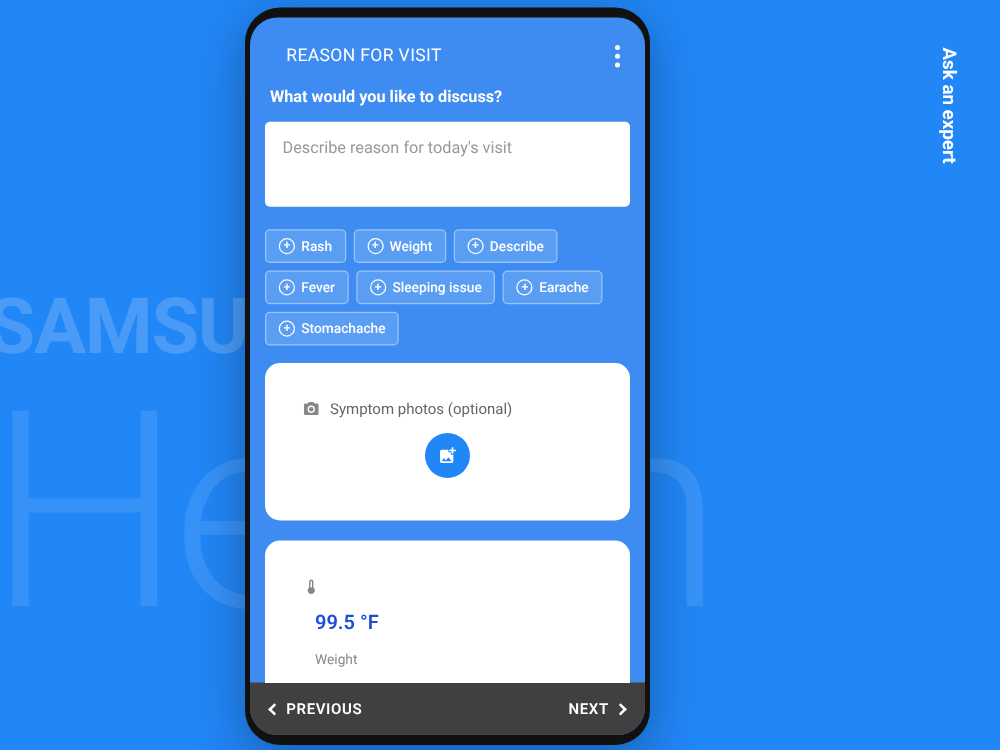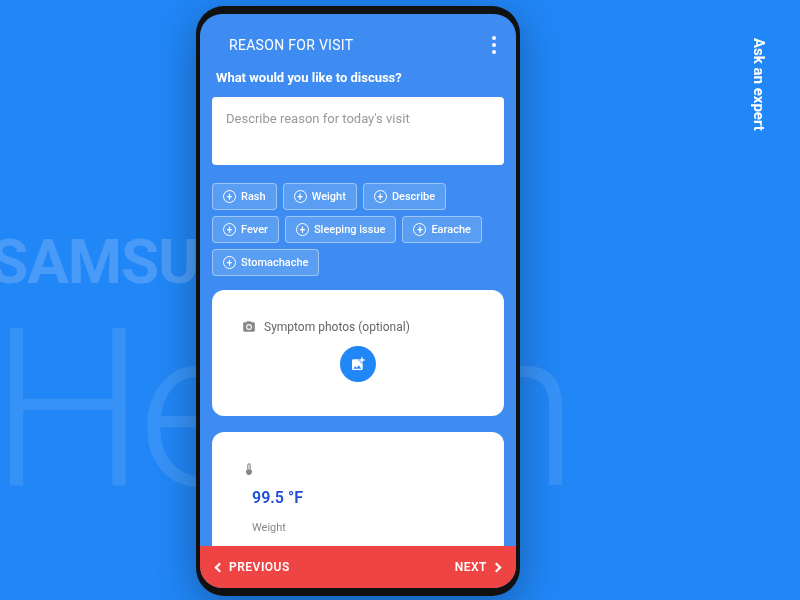"PREVIOUS" .footer { background: #ef4444 -> #404040 }
